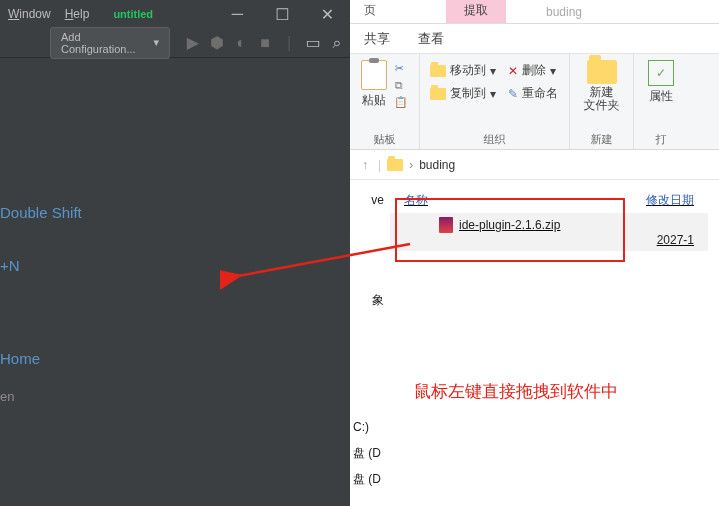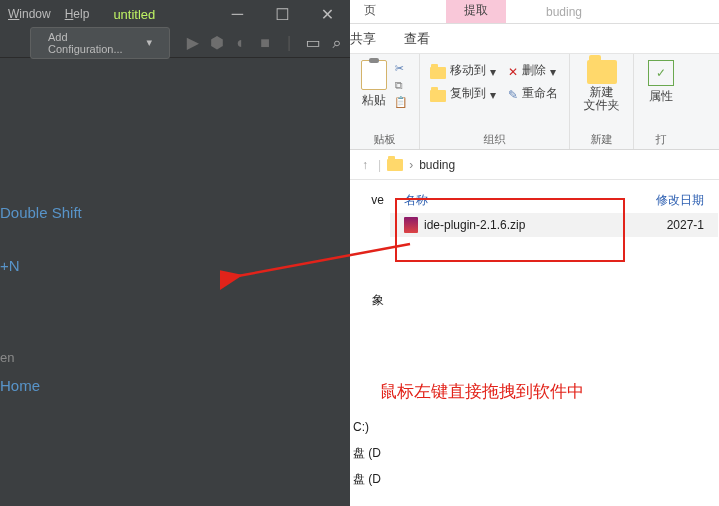"untitled" .ide-title { color: #bef264 -> #22c55e; font-size: 13px -> 11px; font-weight: none -> bold }
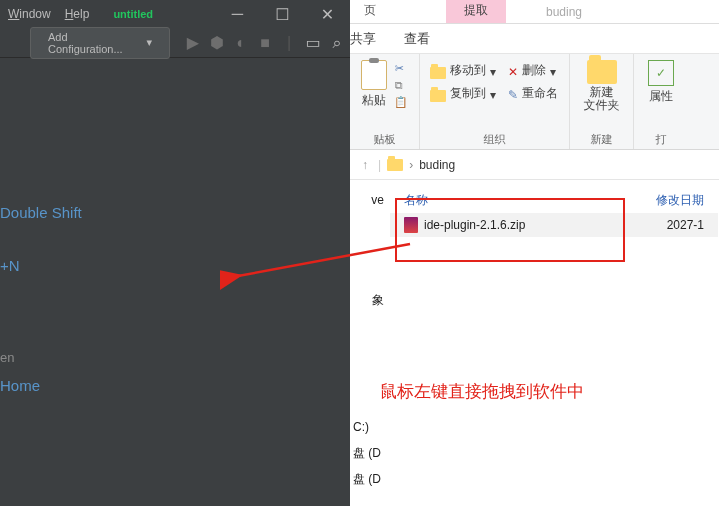"Add Configuration..." .add-config { margin-left: 24px -> 44px; padding: 3px 17px -> 3px 10px }
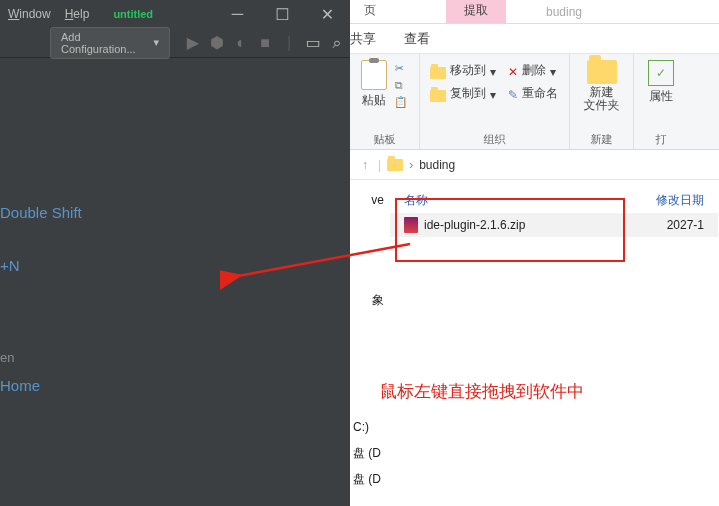"共享" .subtabs { padding-left: 0 -> 14px }
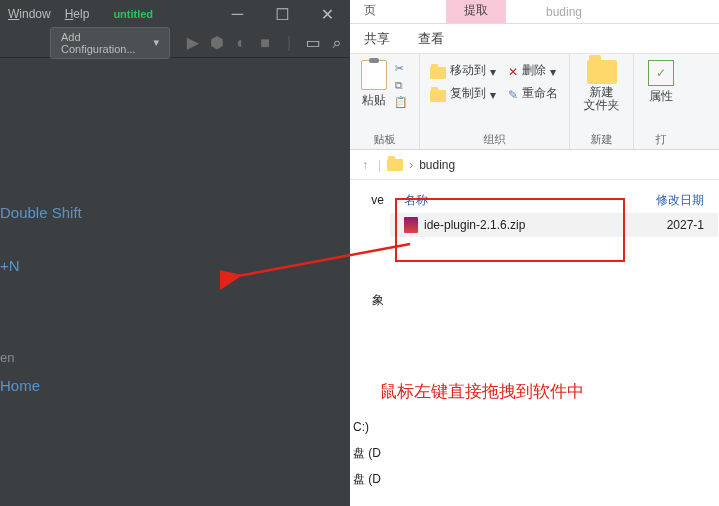"移动到" .smallrow { align-items: flex-end -> center }
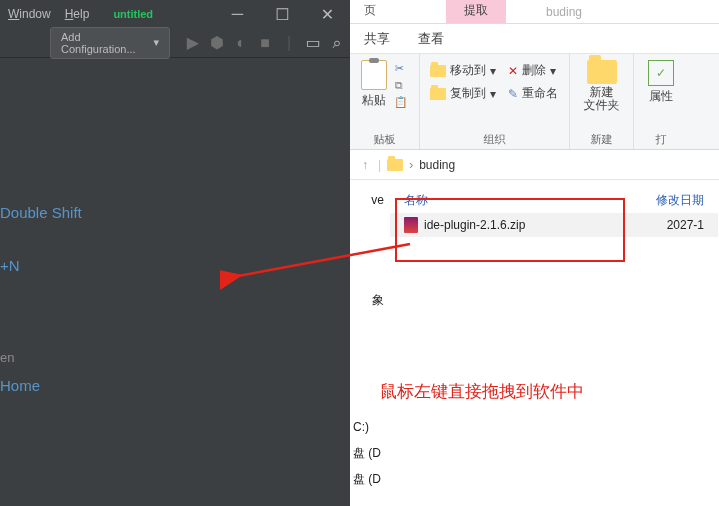"名称" .filelist { padding: 8px 1px 0 40px -> 8px 11px 0 40px; text-decoration: none -> underline }
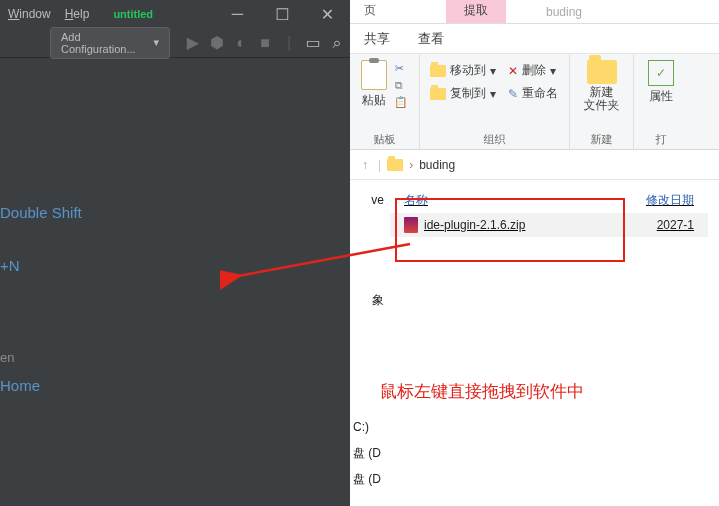"ide-plugin-2.1.6.zip" .filerow { flex-direction: none -> column }
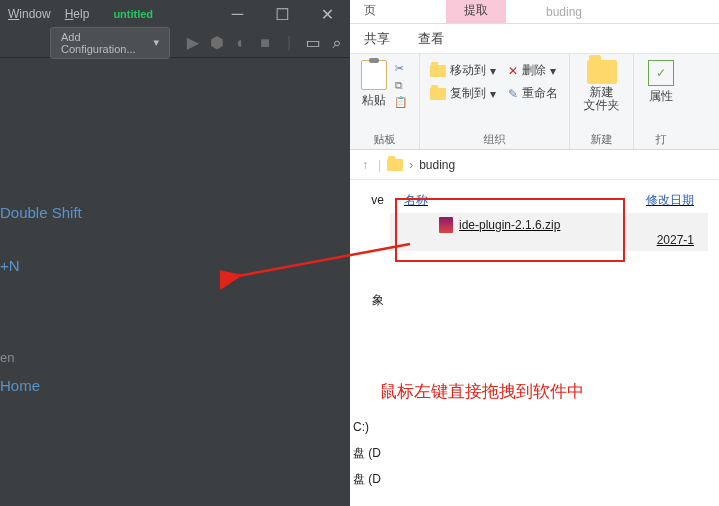"en" div.ide-link { order: before "Home" -> after "Home" }
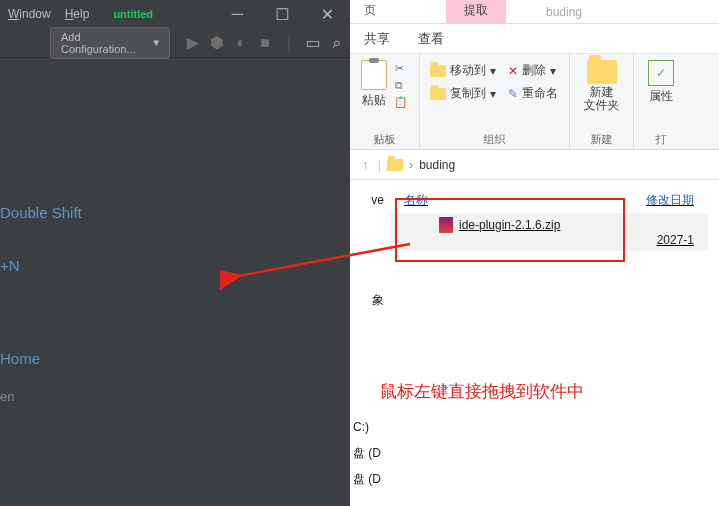"鼠标左键直接拖拽到软件中" .annotation { left: 380px -> 414px }
